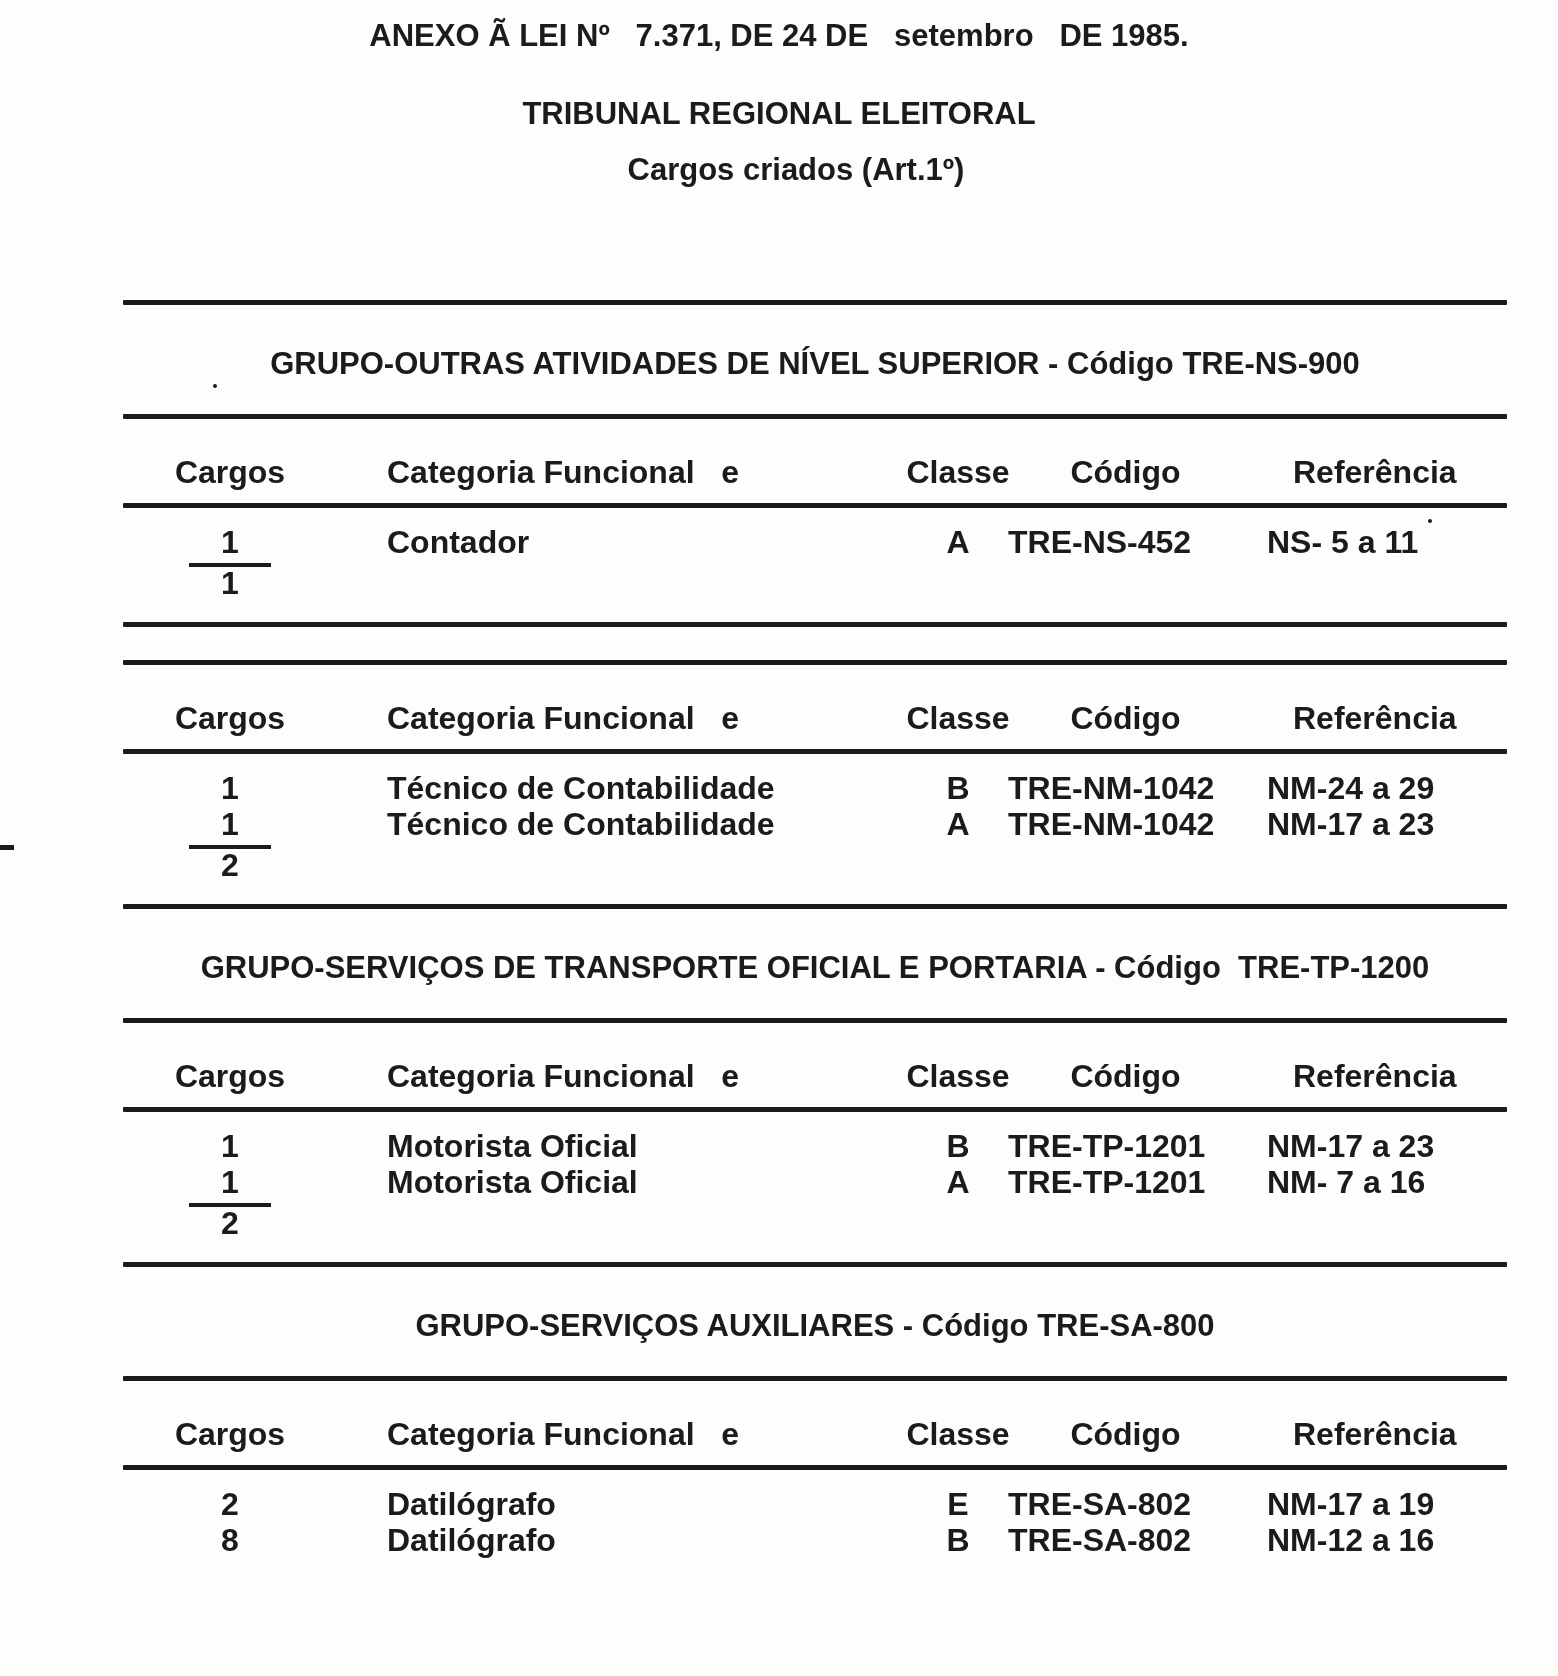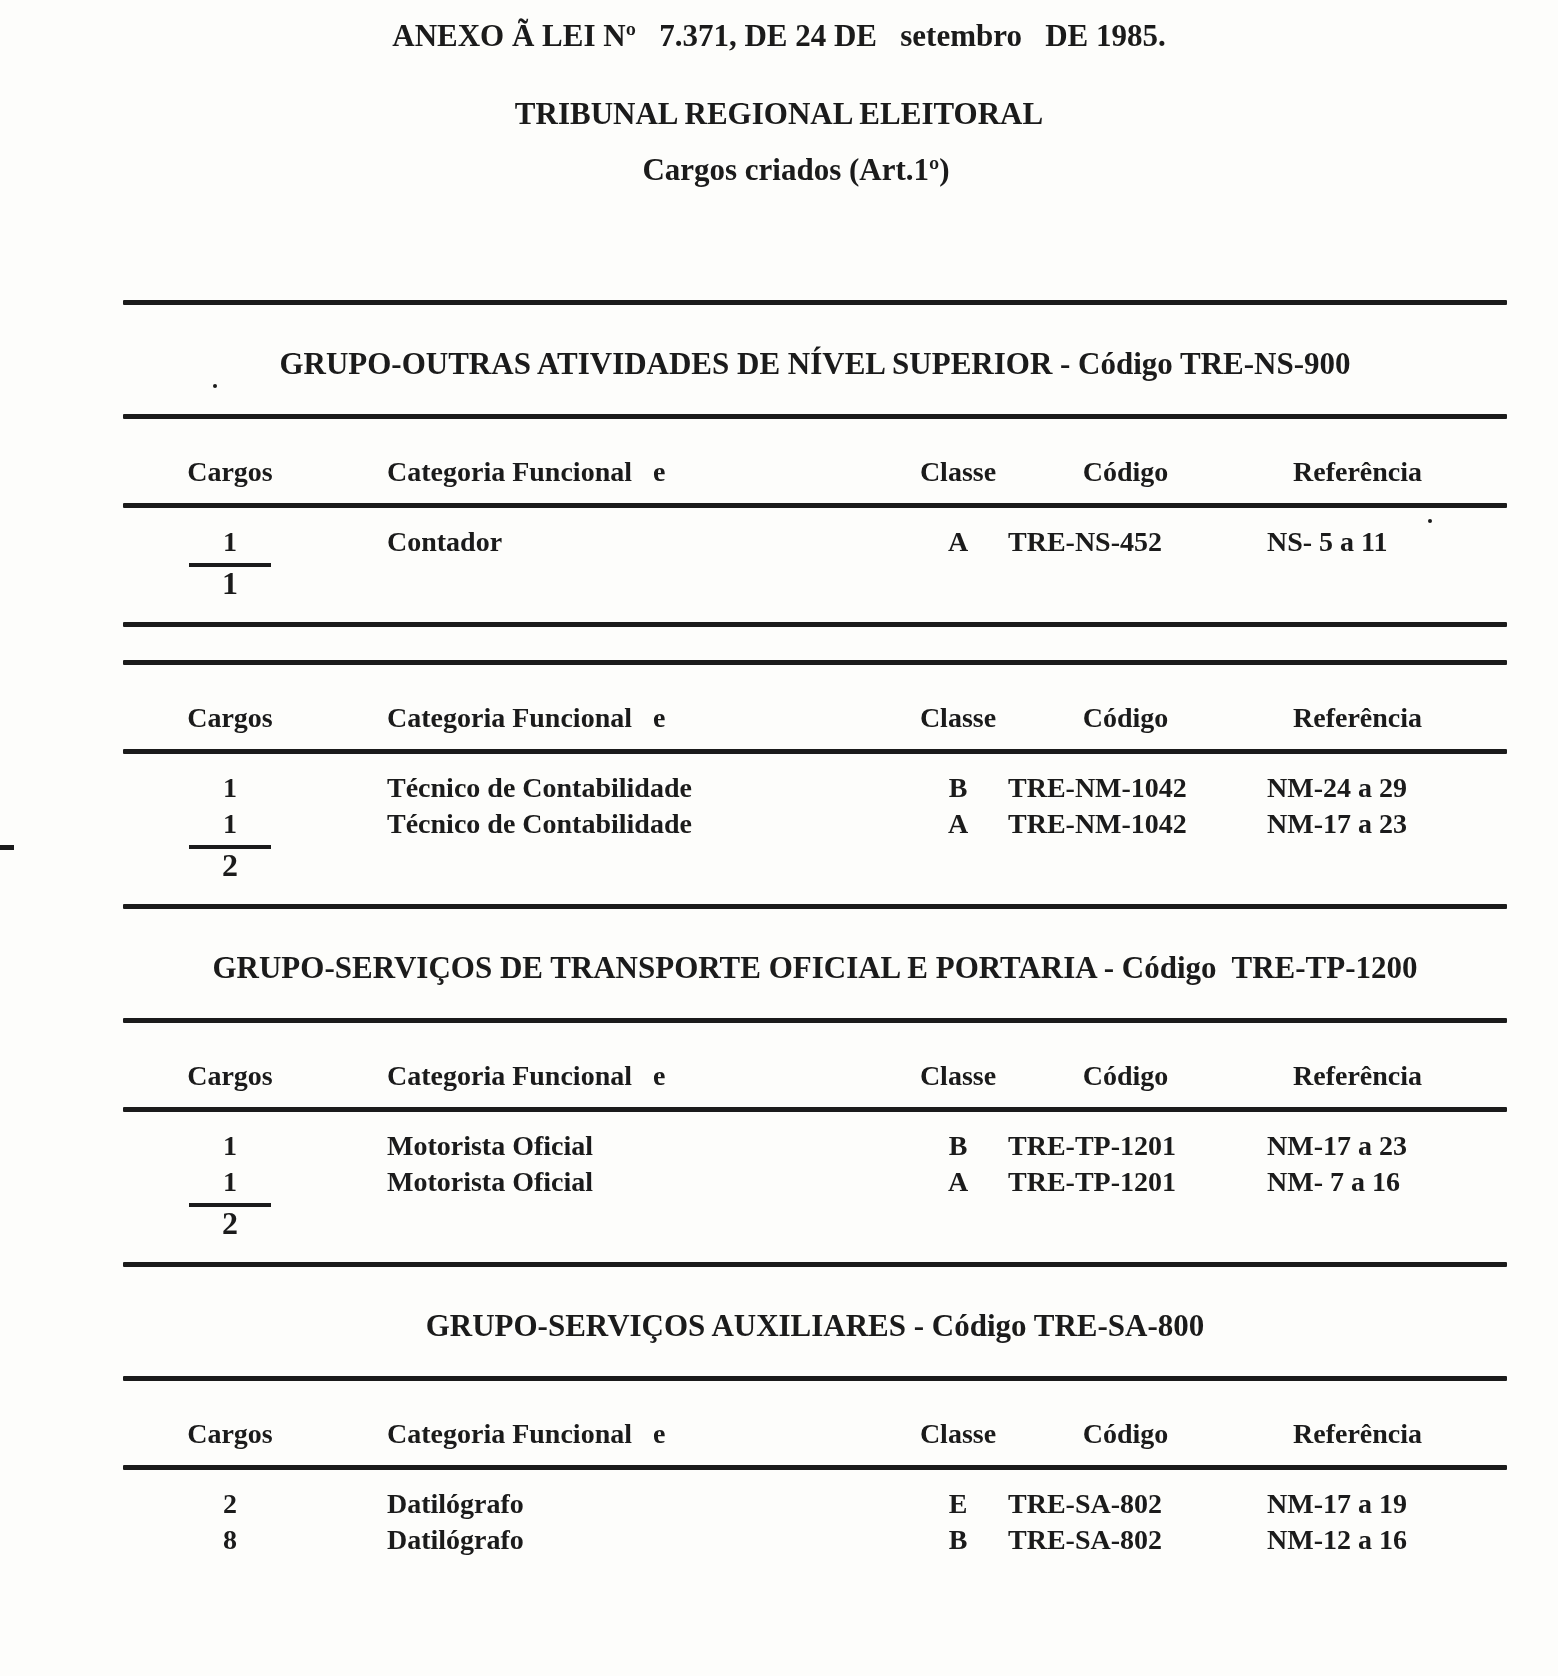"ANEXO Ã LEI Nº 7.371," .page { font-family: Liberation Serif, serif -> Liberation Sans, sans-serif }
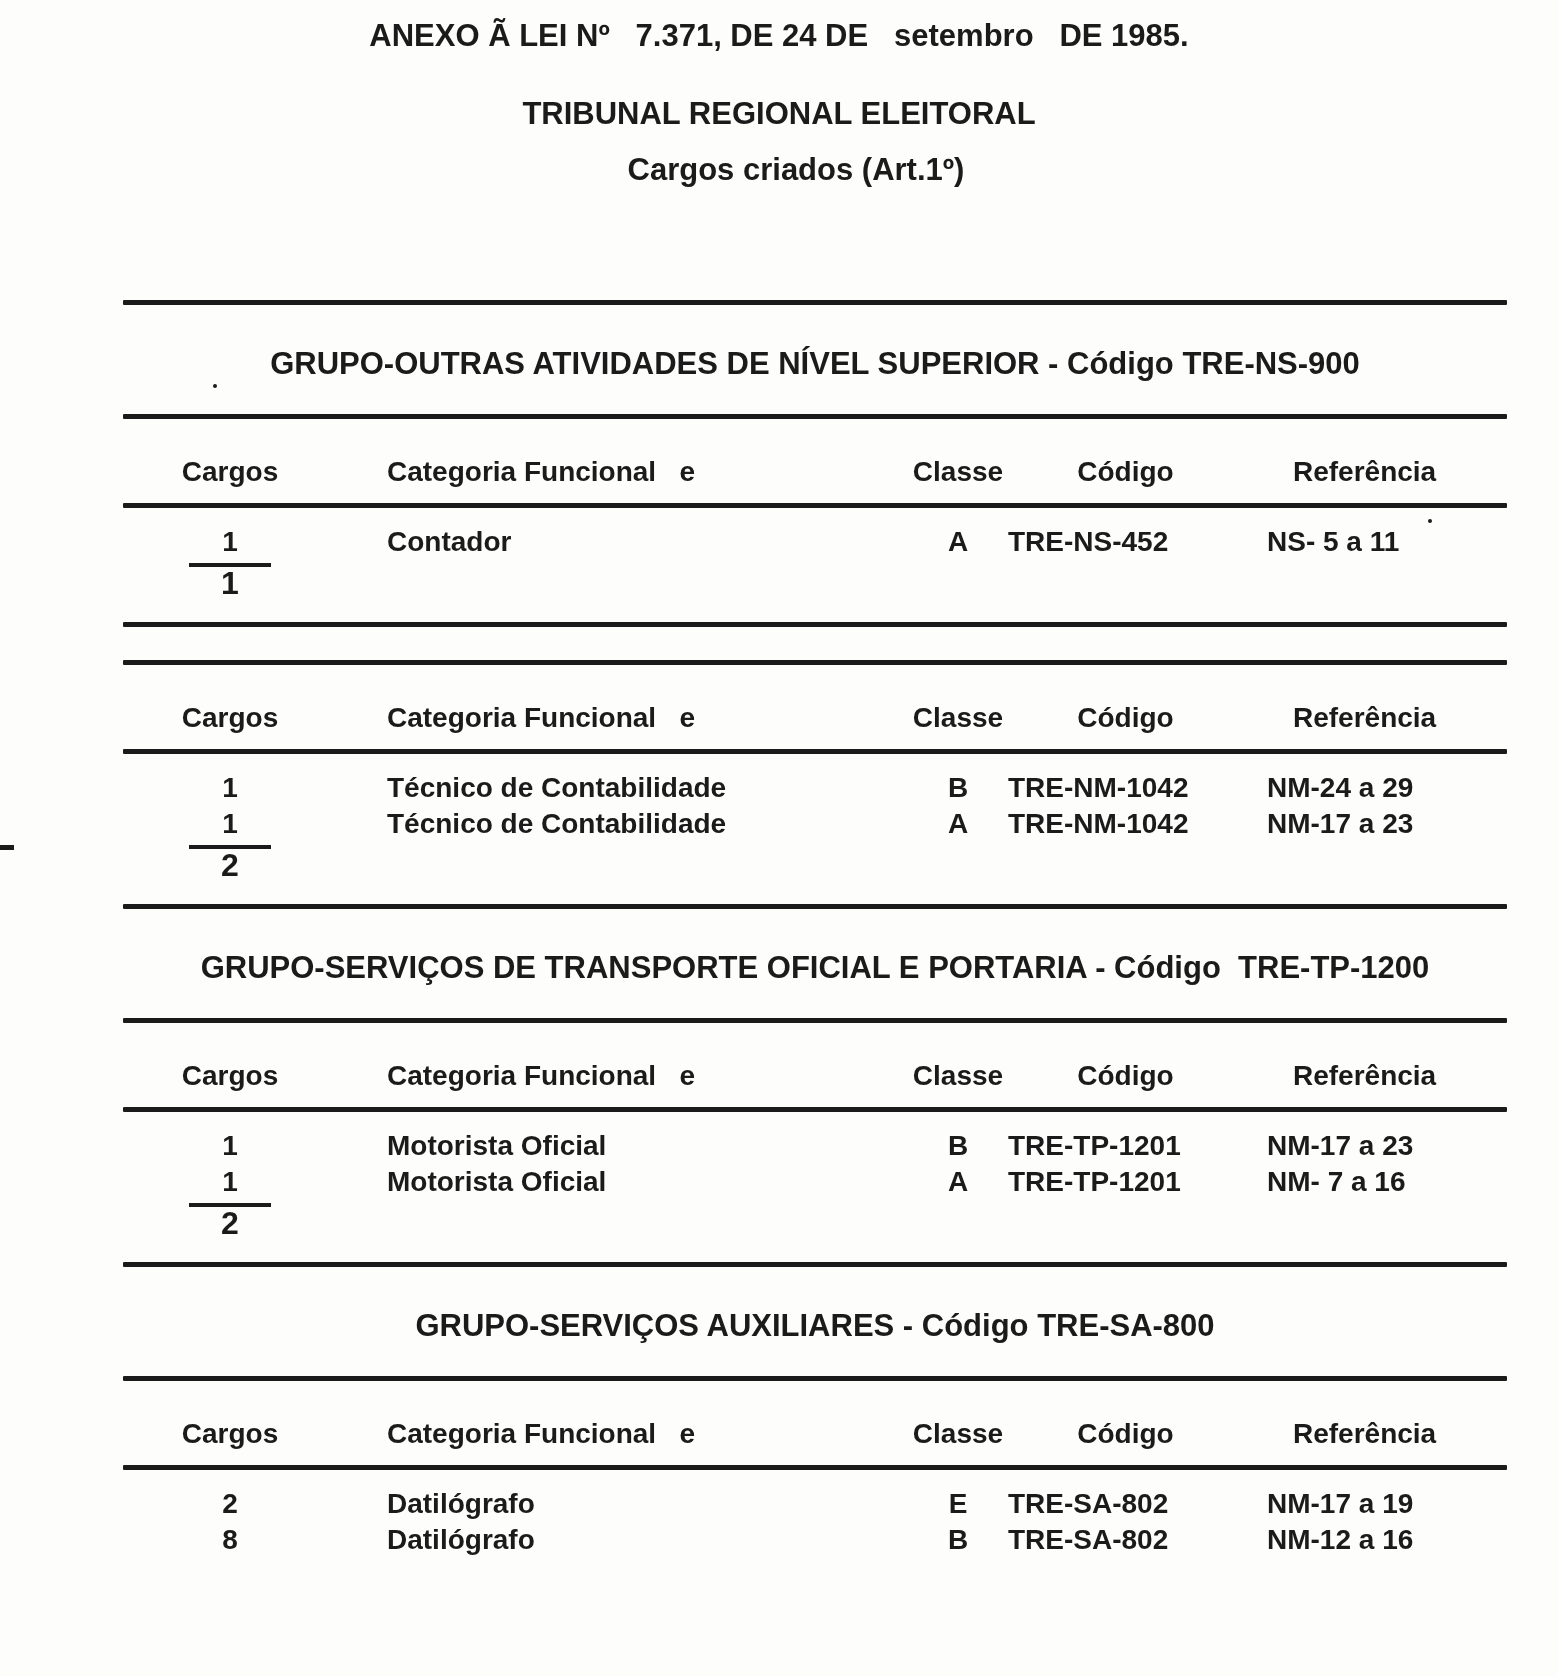"Cargos" .trow { font-size: 28px -> 32px }
